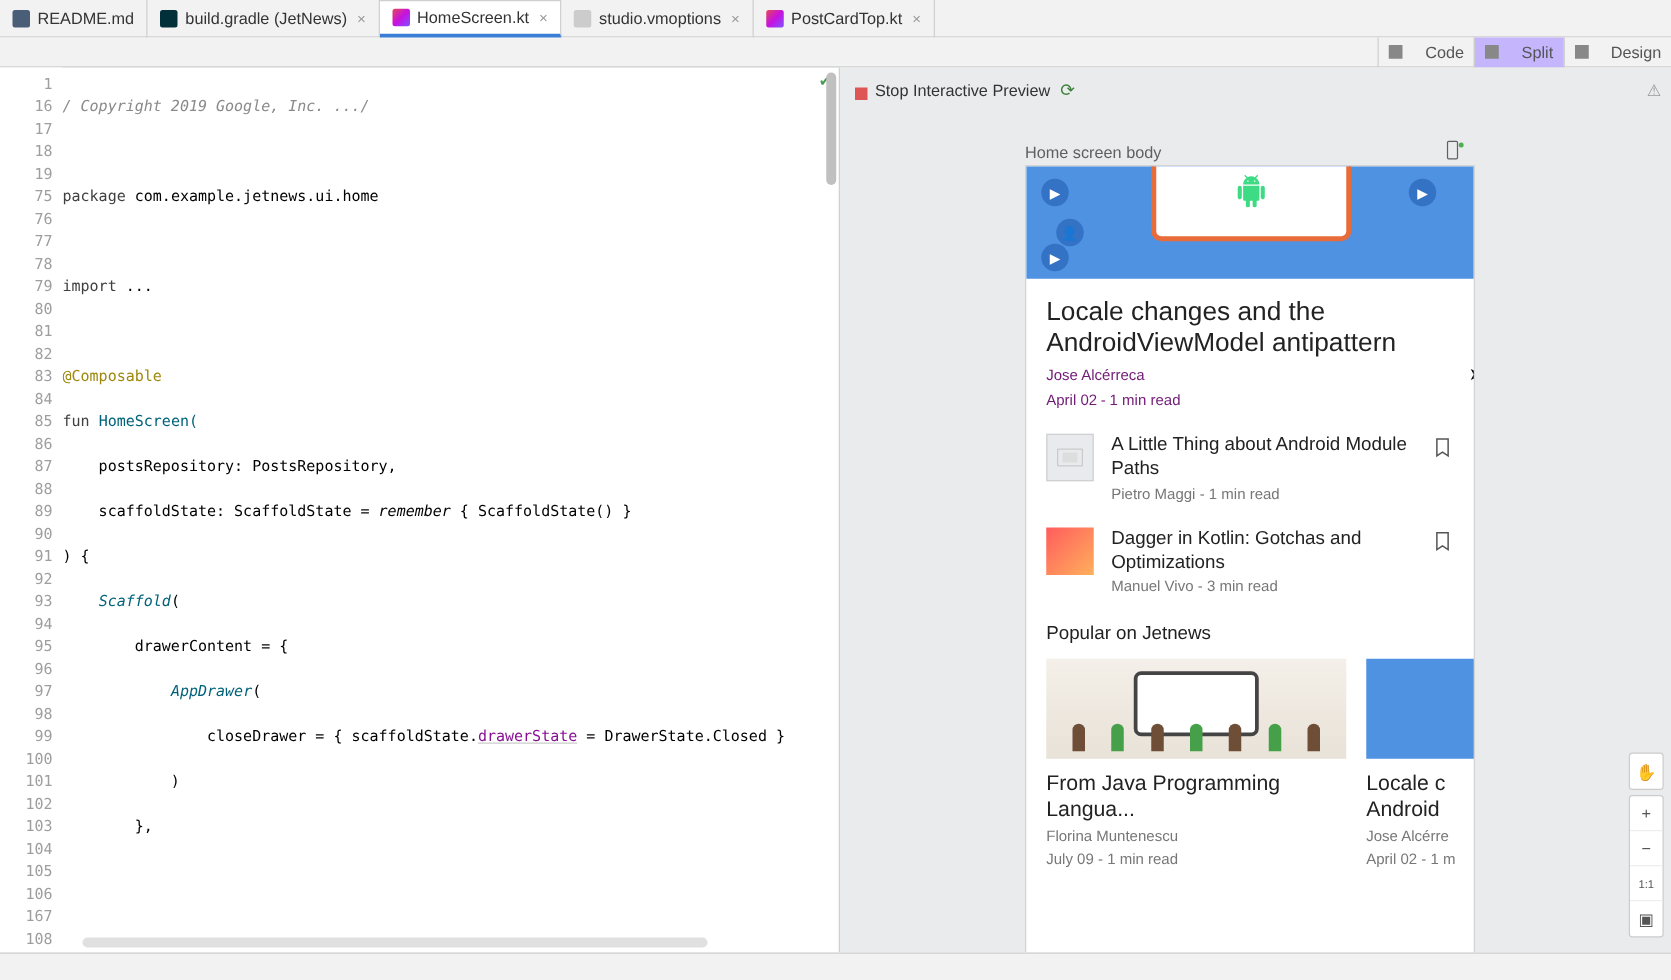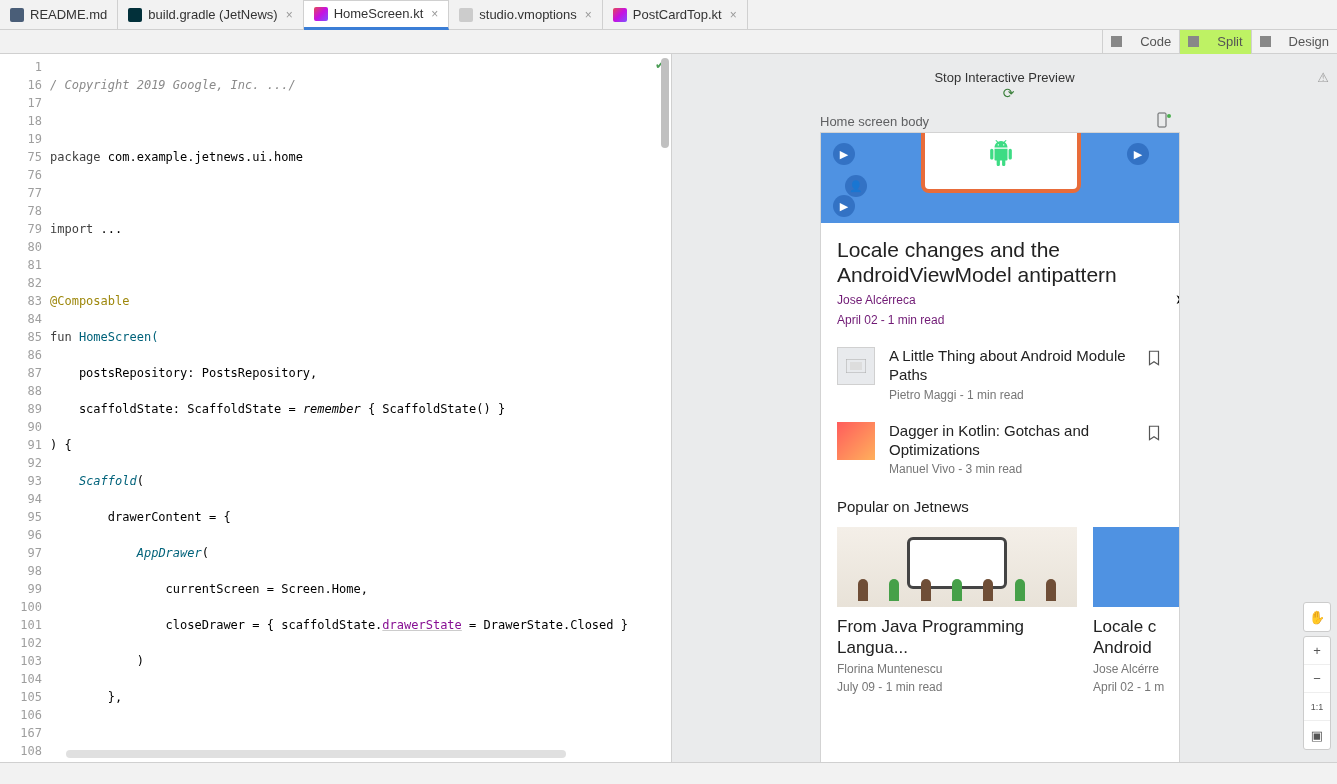"Split" .viewtab.active { background: #bef264 -> #c4b5fd }
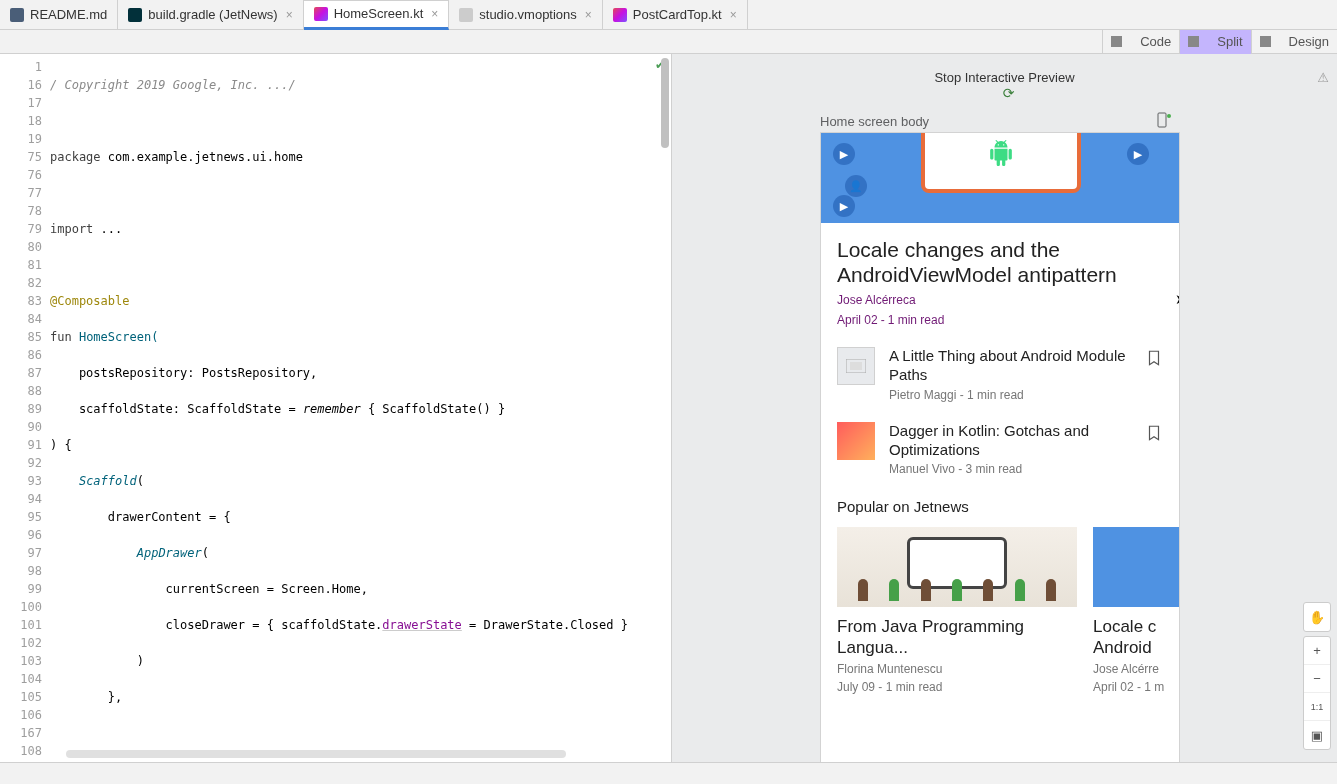"Stop Interactive Preview" .preview-top { align-items: center -> flex-end; flex-direction: column -> none; top: 16px -> 0 }
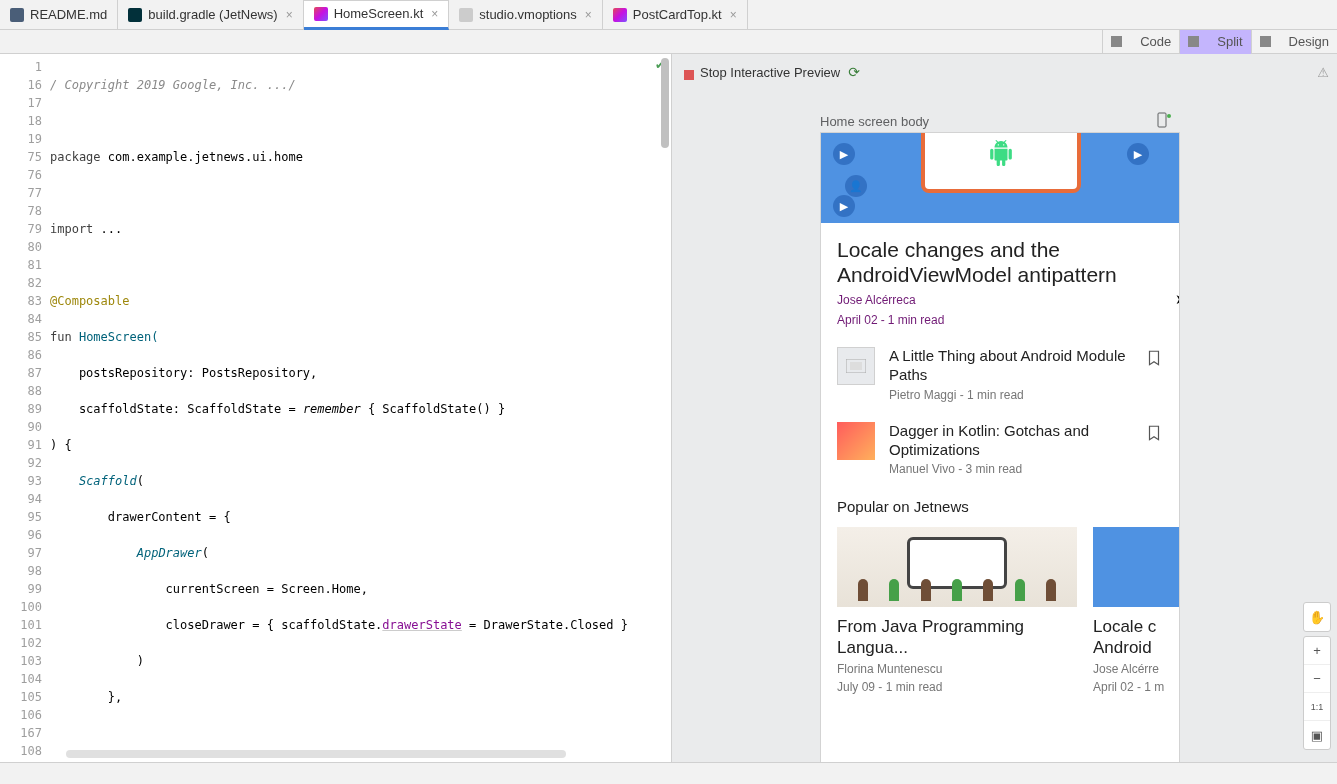"currentScreen = Screen.Home," div.line { html: <div><span> currentScreen = Screen.Home,</span></div> -> none }
